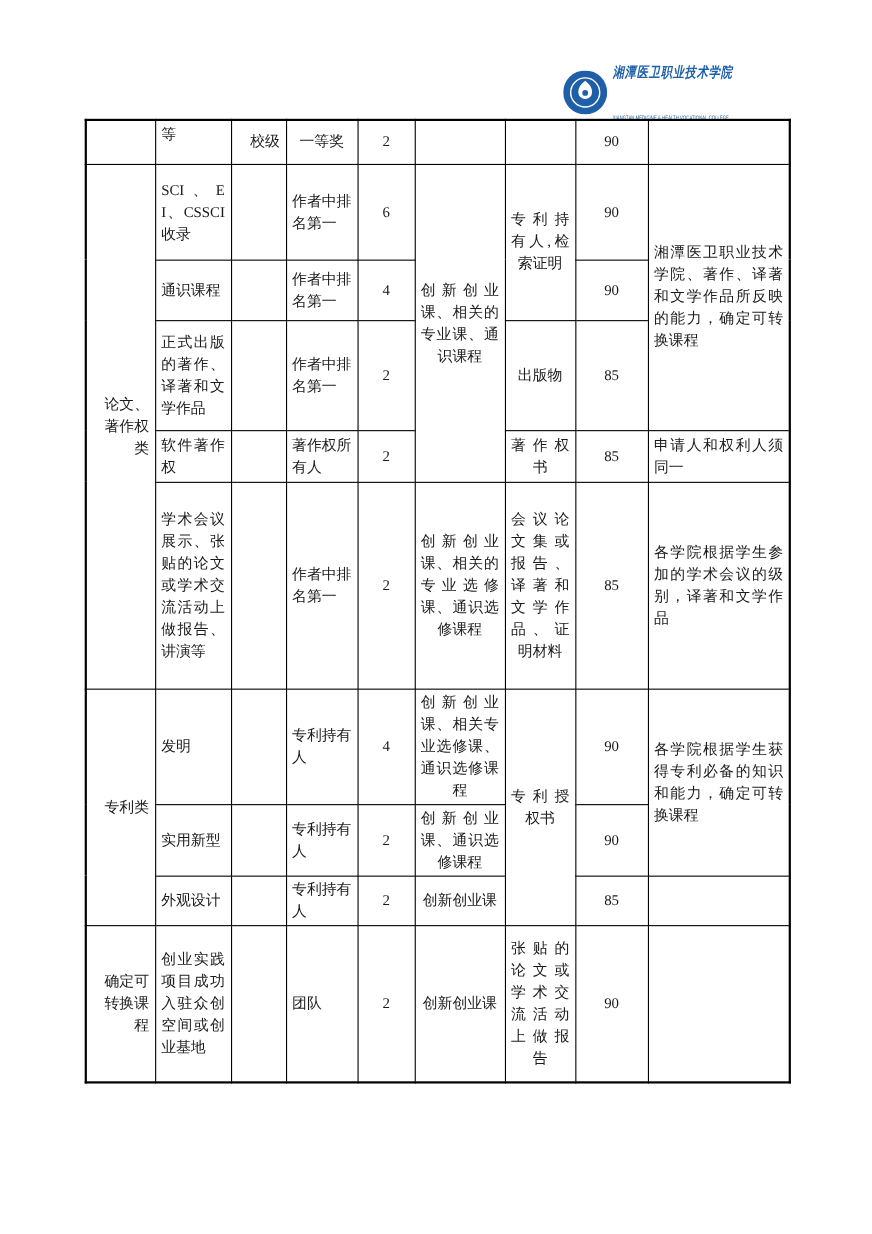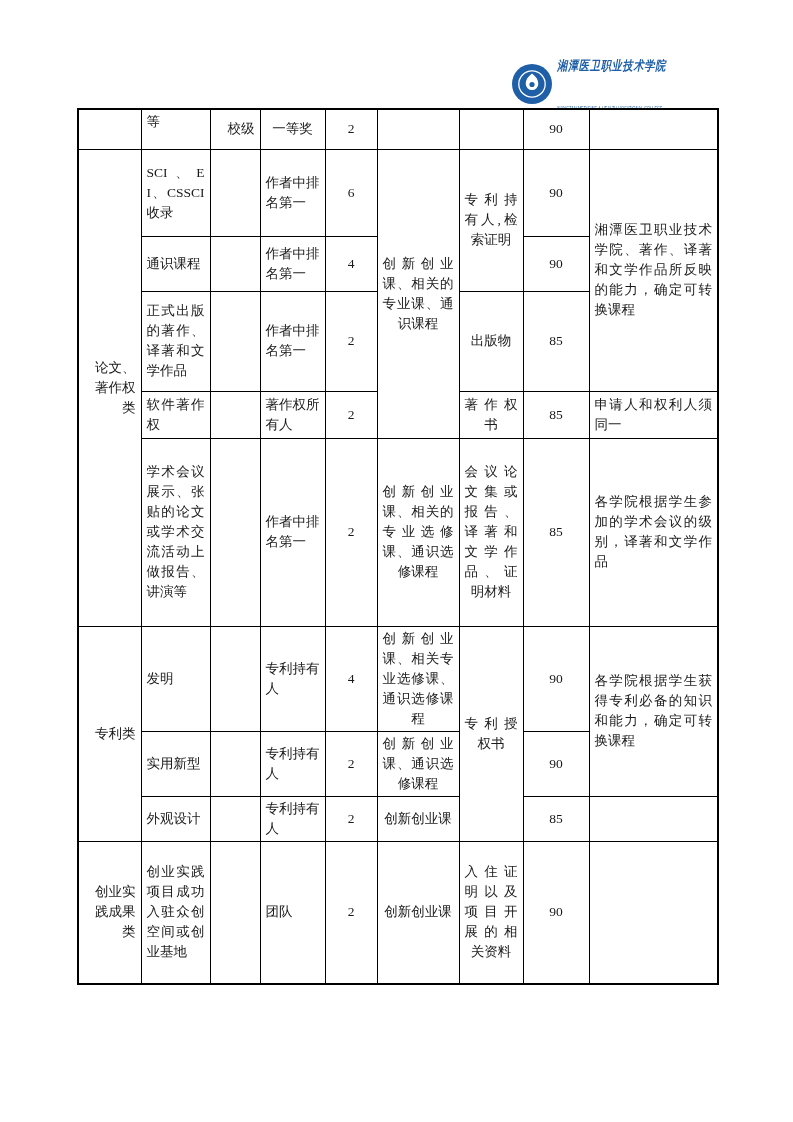"入住证明以及项目开展的相关资料" td.c-justc { text: 入住证明以及项目开展的相关资料 -> 张贴的论文或学术交流活动上做报告 }
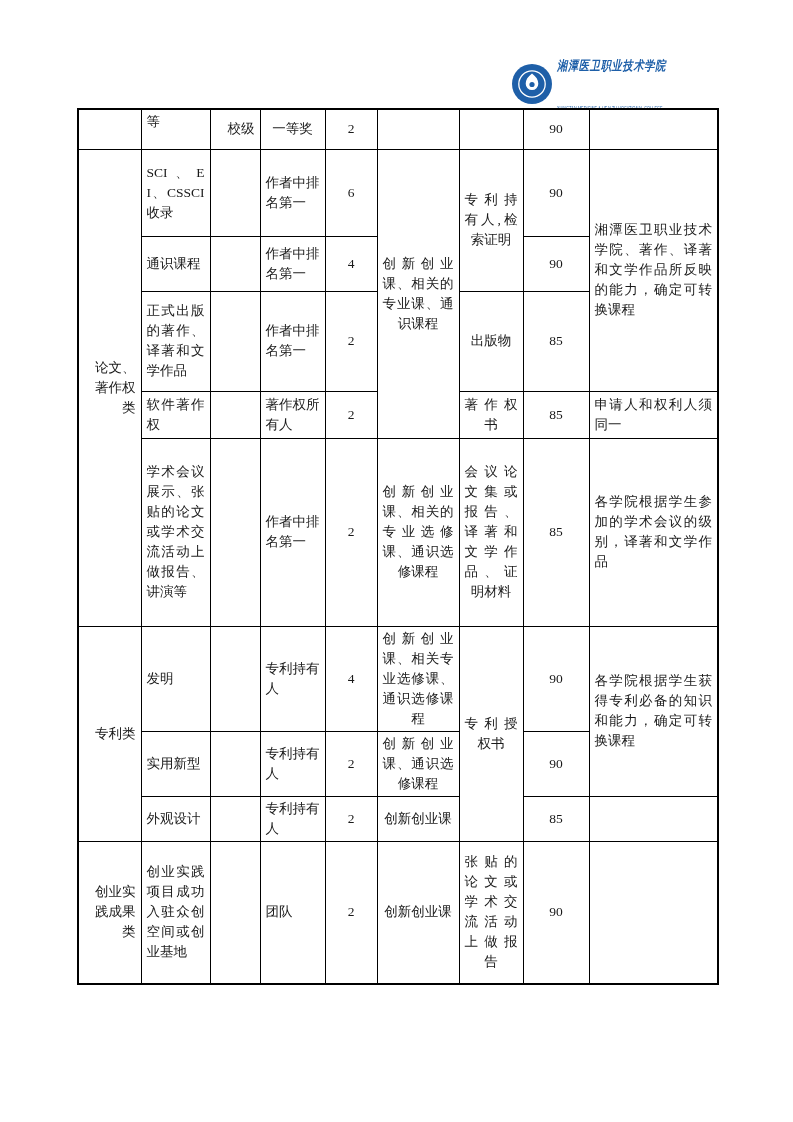"创业实践成果类" td.c-center { text: 创业实践成果类 -> 确定可转换课程 }
